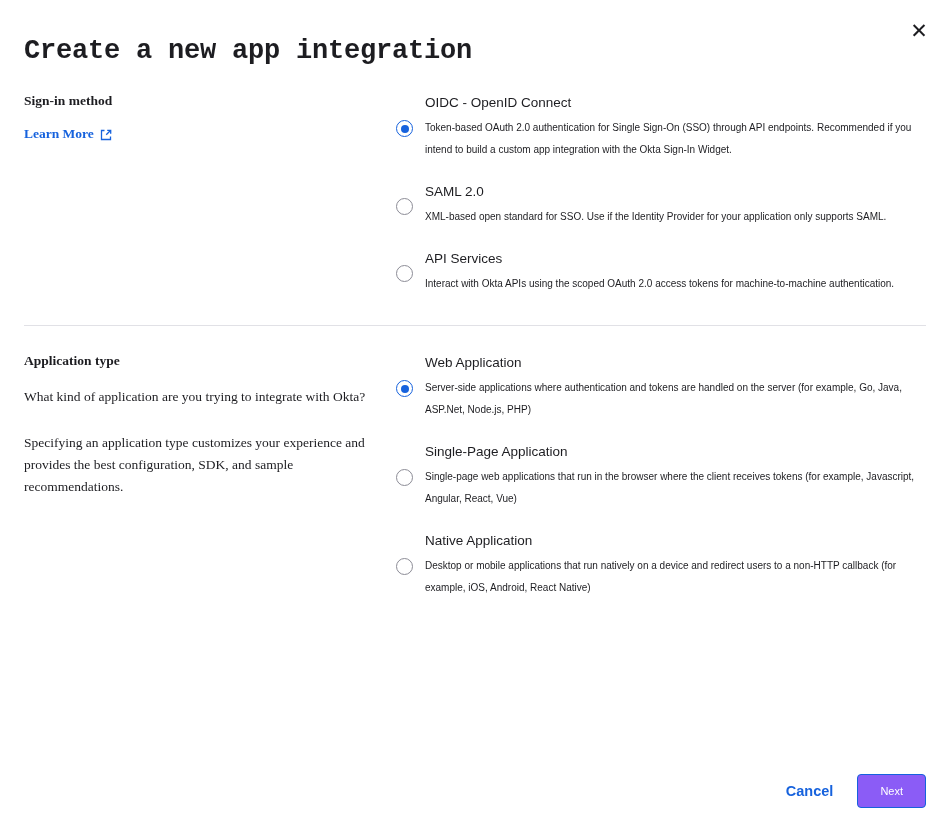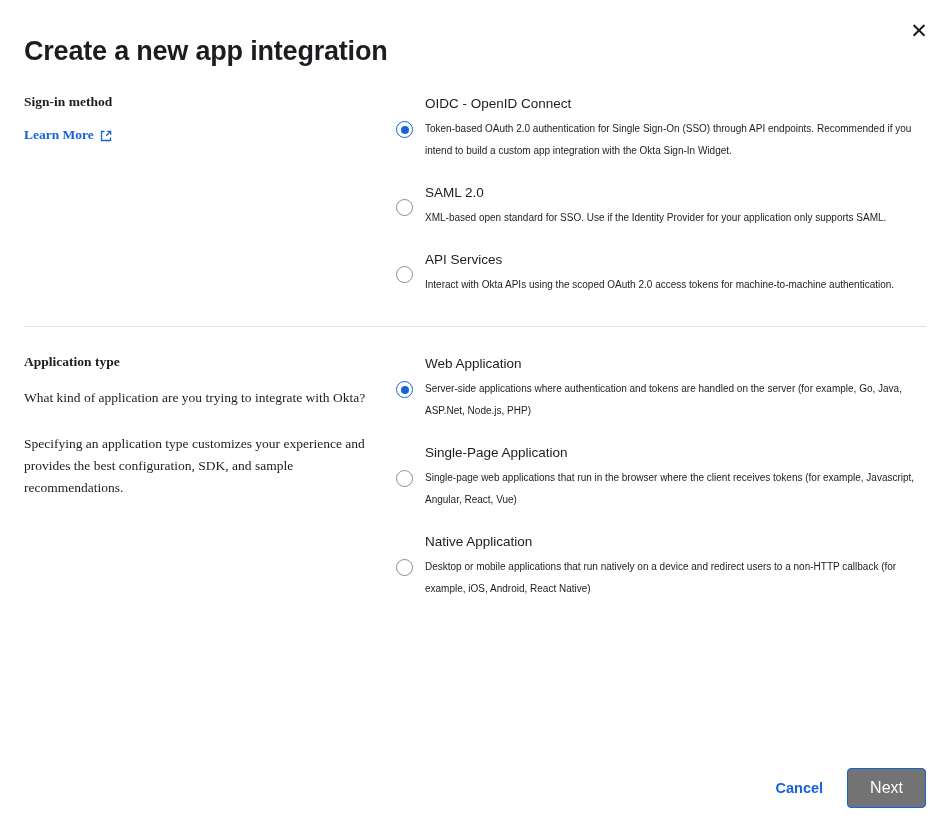"Create a new app integration" .dialog-title { font-family: none -> Liberation Mono, monospace }
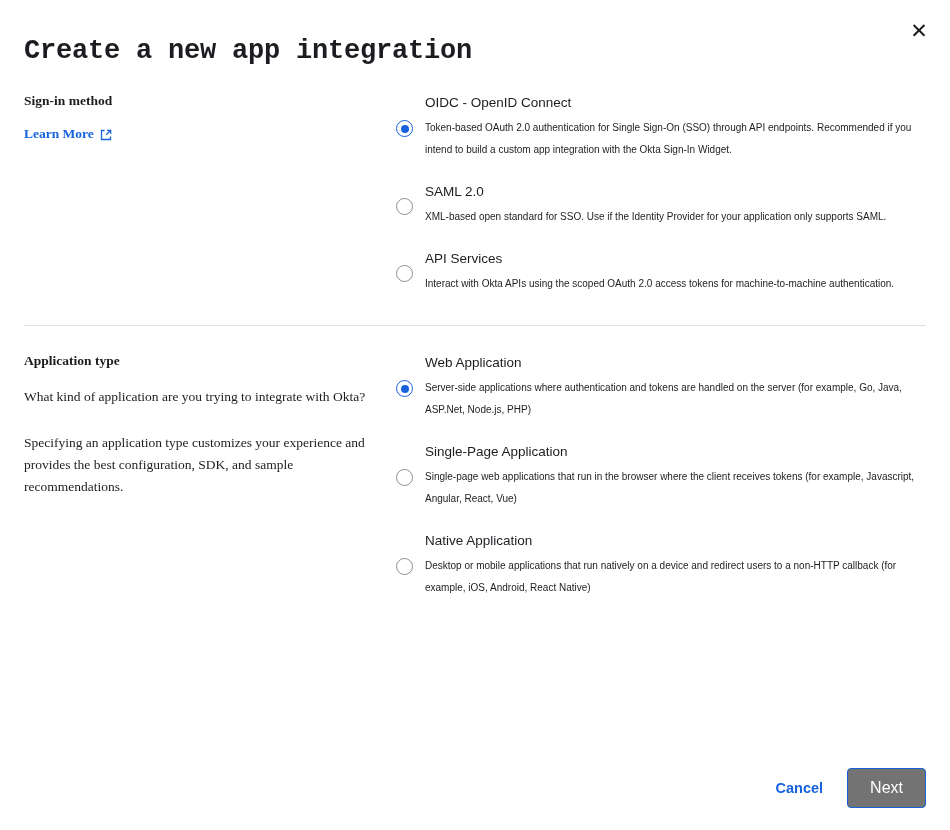"Next" .btn-next { background: #737373 -> #8b5cf6; font-size: 16px -> 11px }
